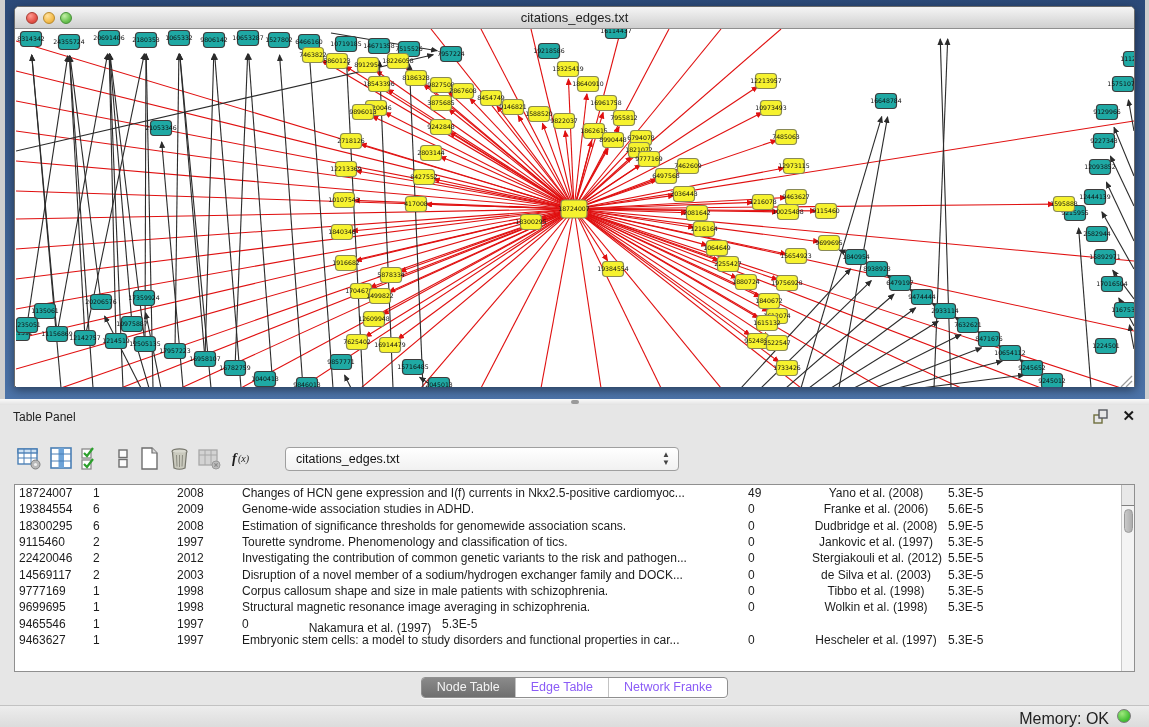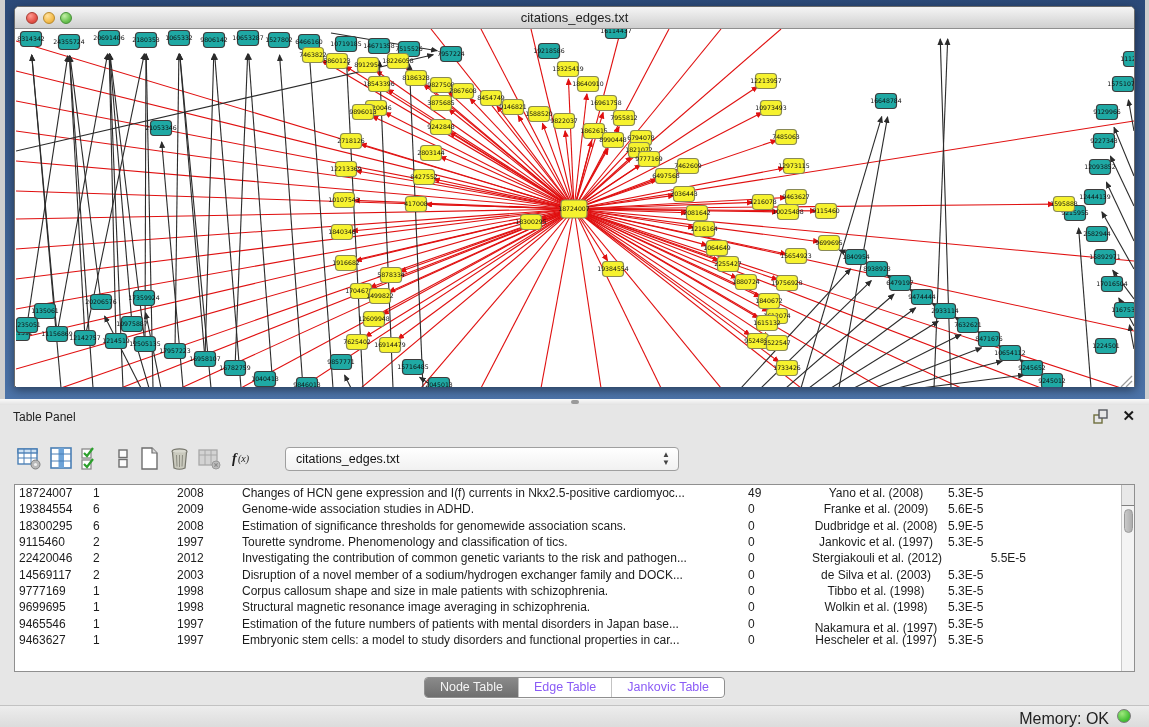"Franke et al. (2009)" div.tcell { text: 2009 -> 2006 }
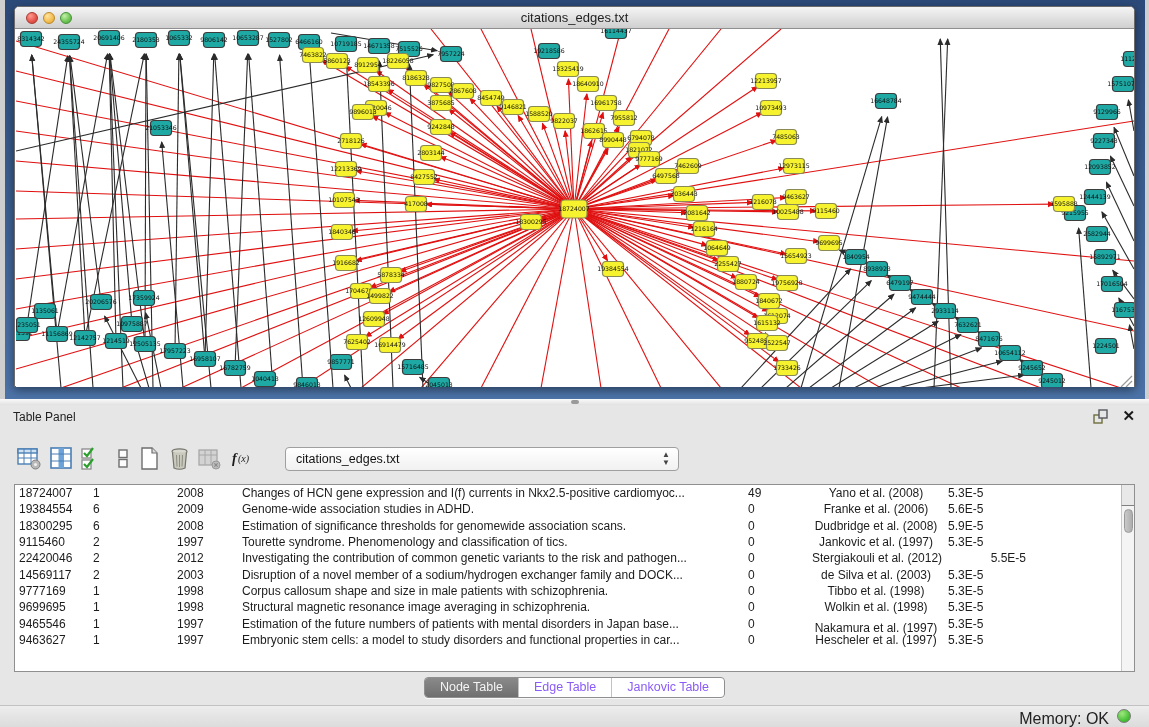"5.5E-5" div.tcell { text-align: right -> left }
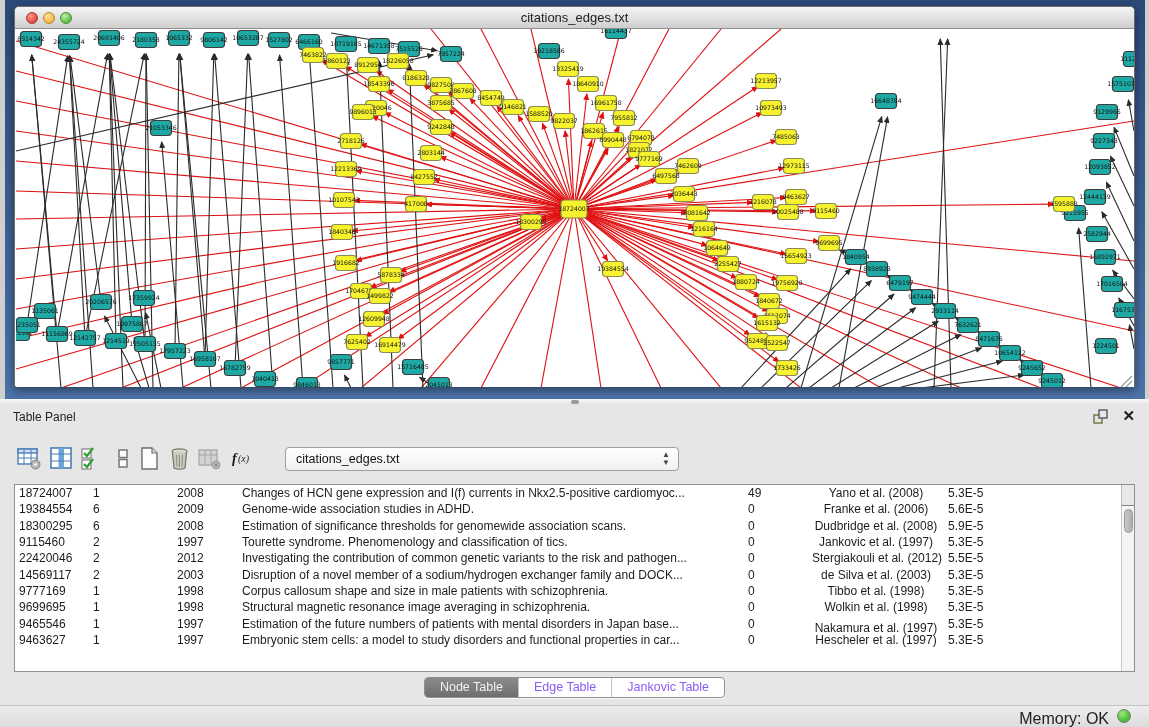"Estimation of the future numbers" div.tcell { html: <div>Estimation of the future numbers of patients with mental disorders in Japan base...</div> -> none }
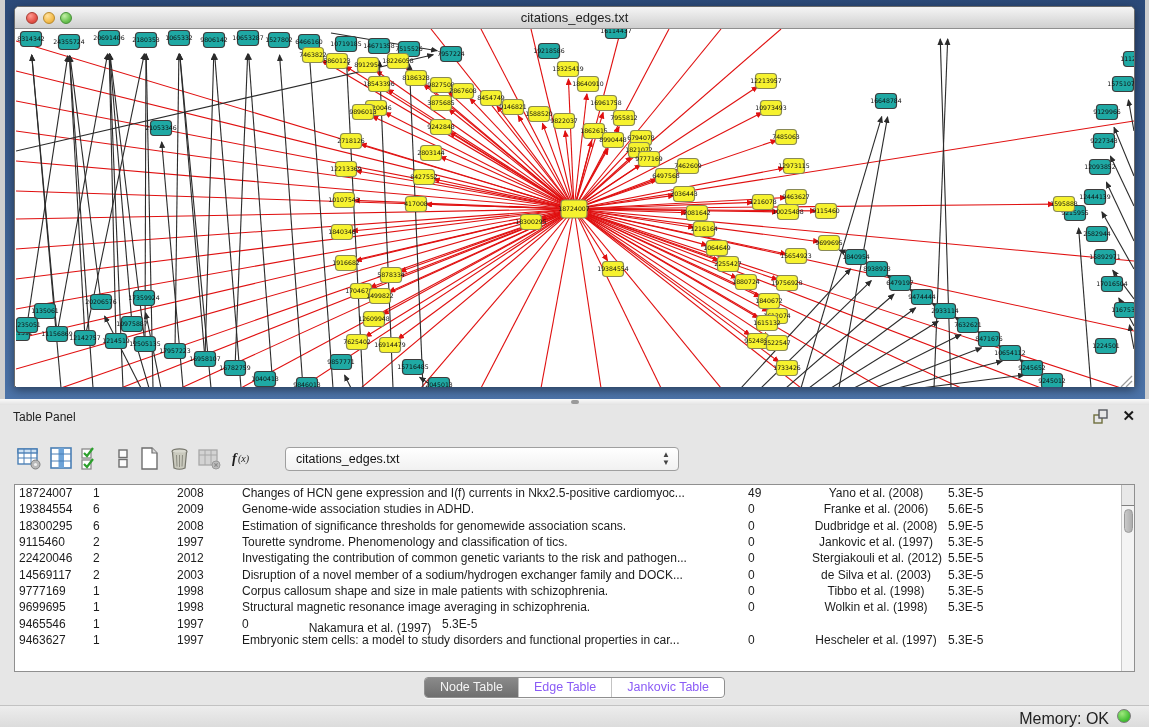"Jankovic Table" div.seg-tab { text: Jankovic Table -> Network Franke }
